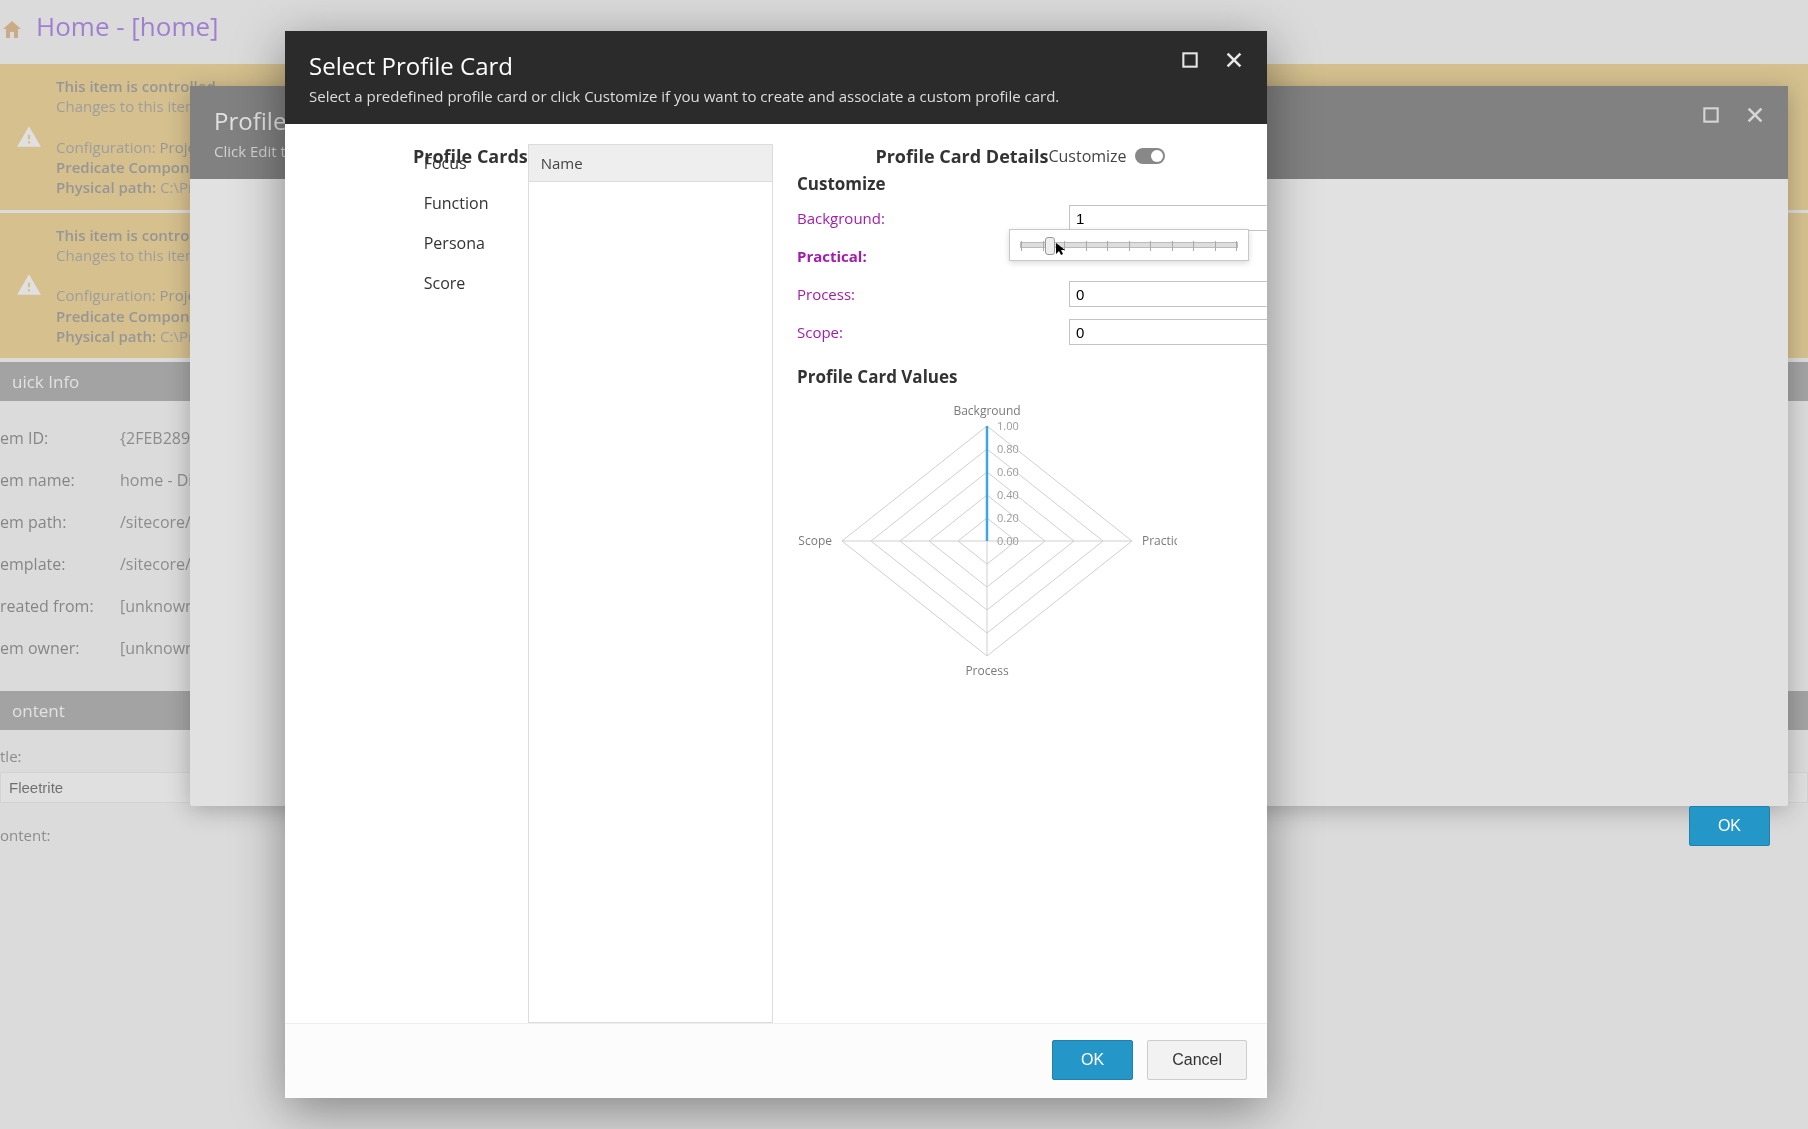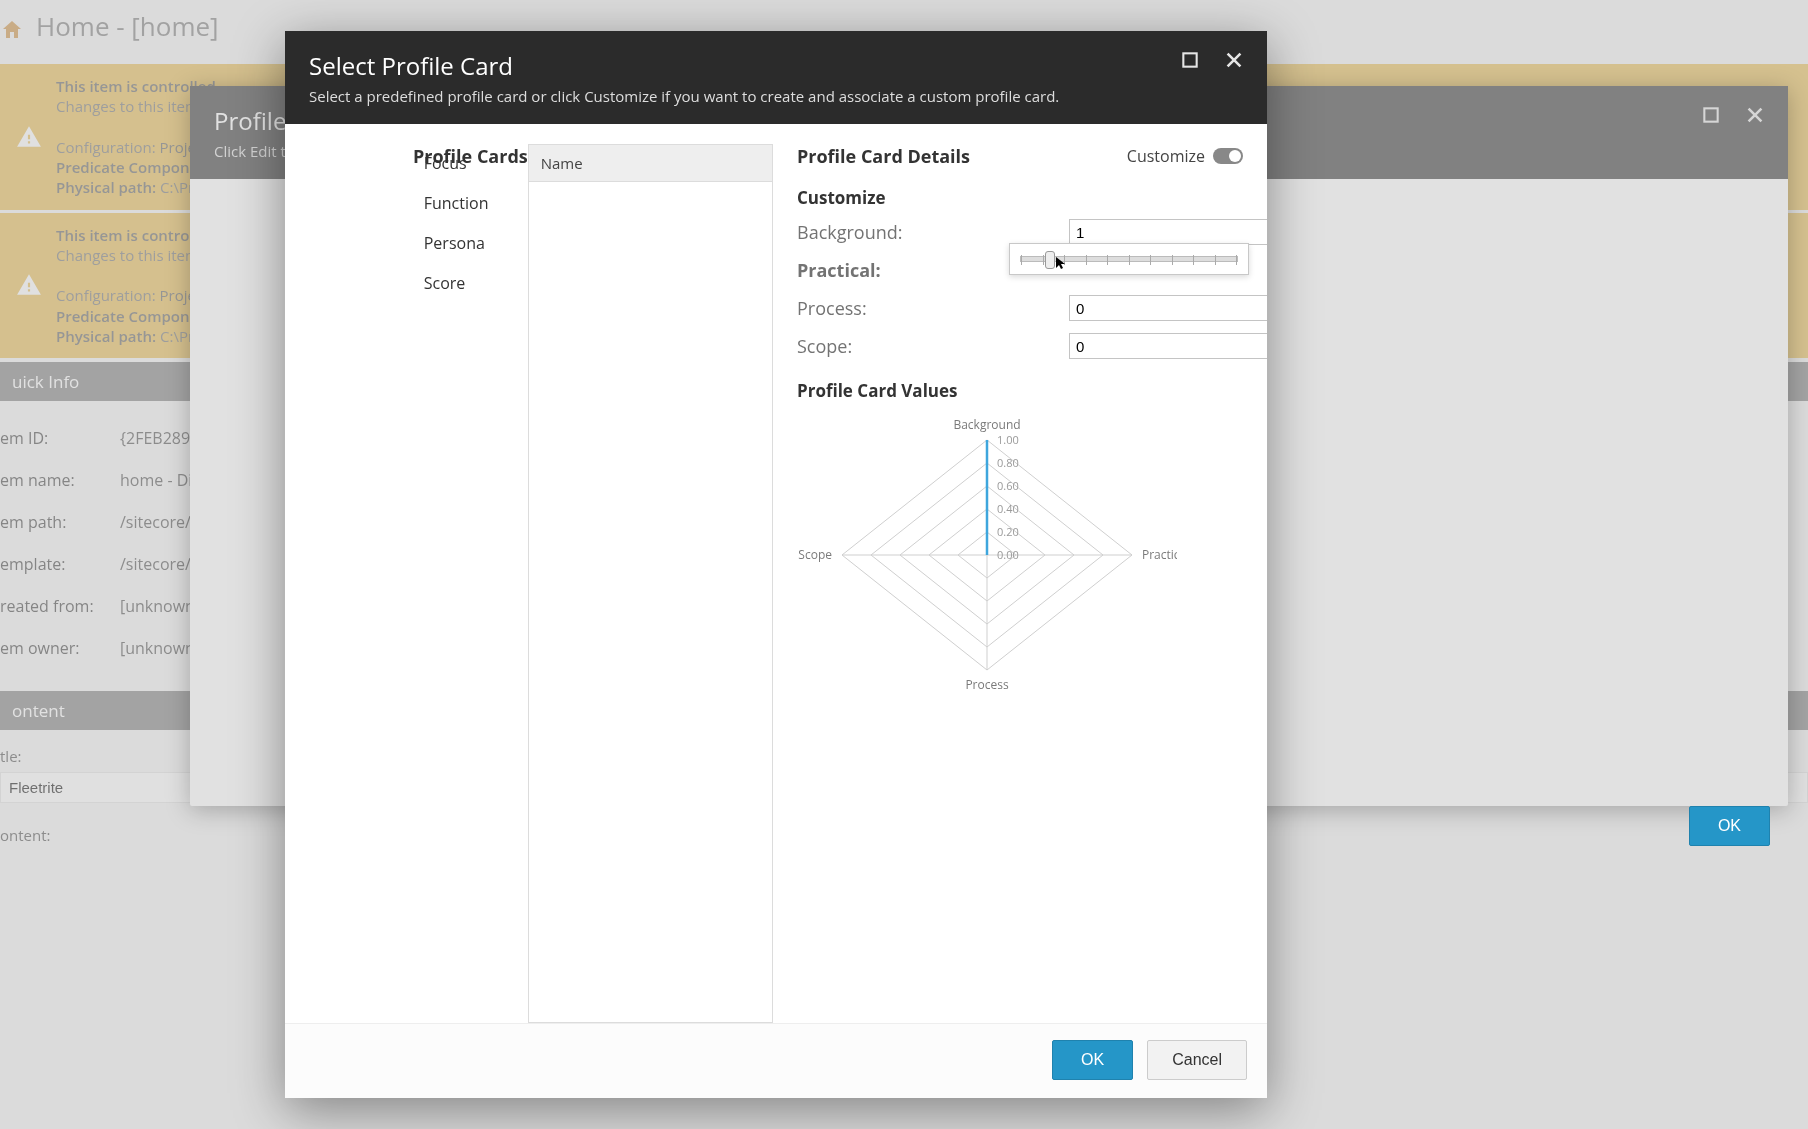"Home - [home]" .bg-header { color: #737373 -> #6d28d9 }
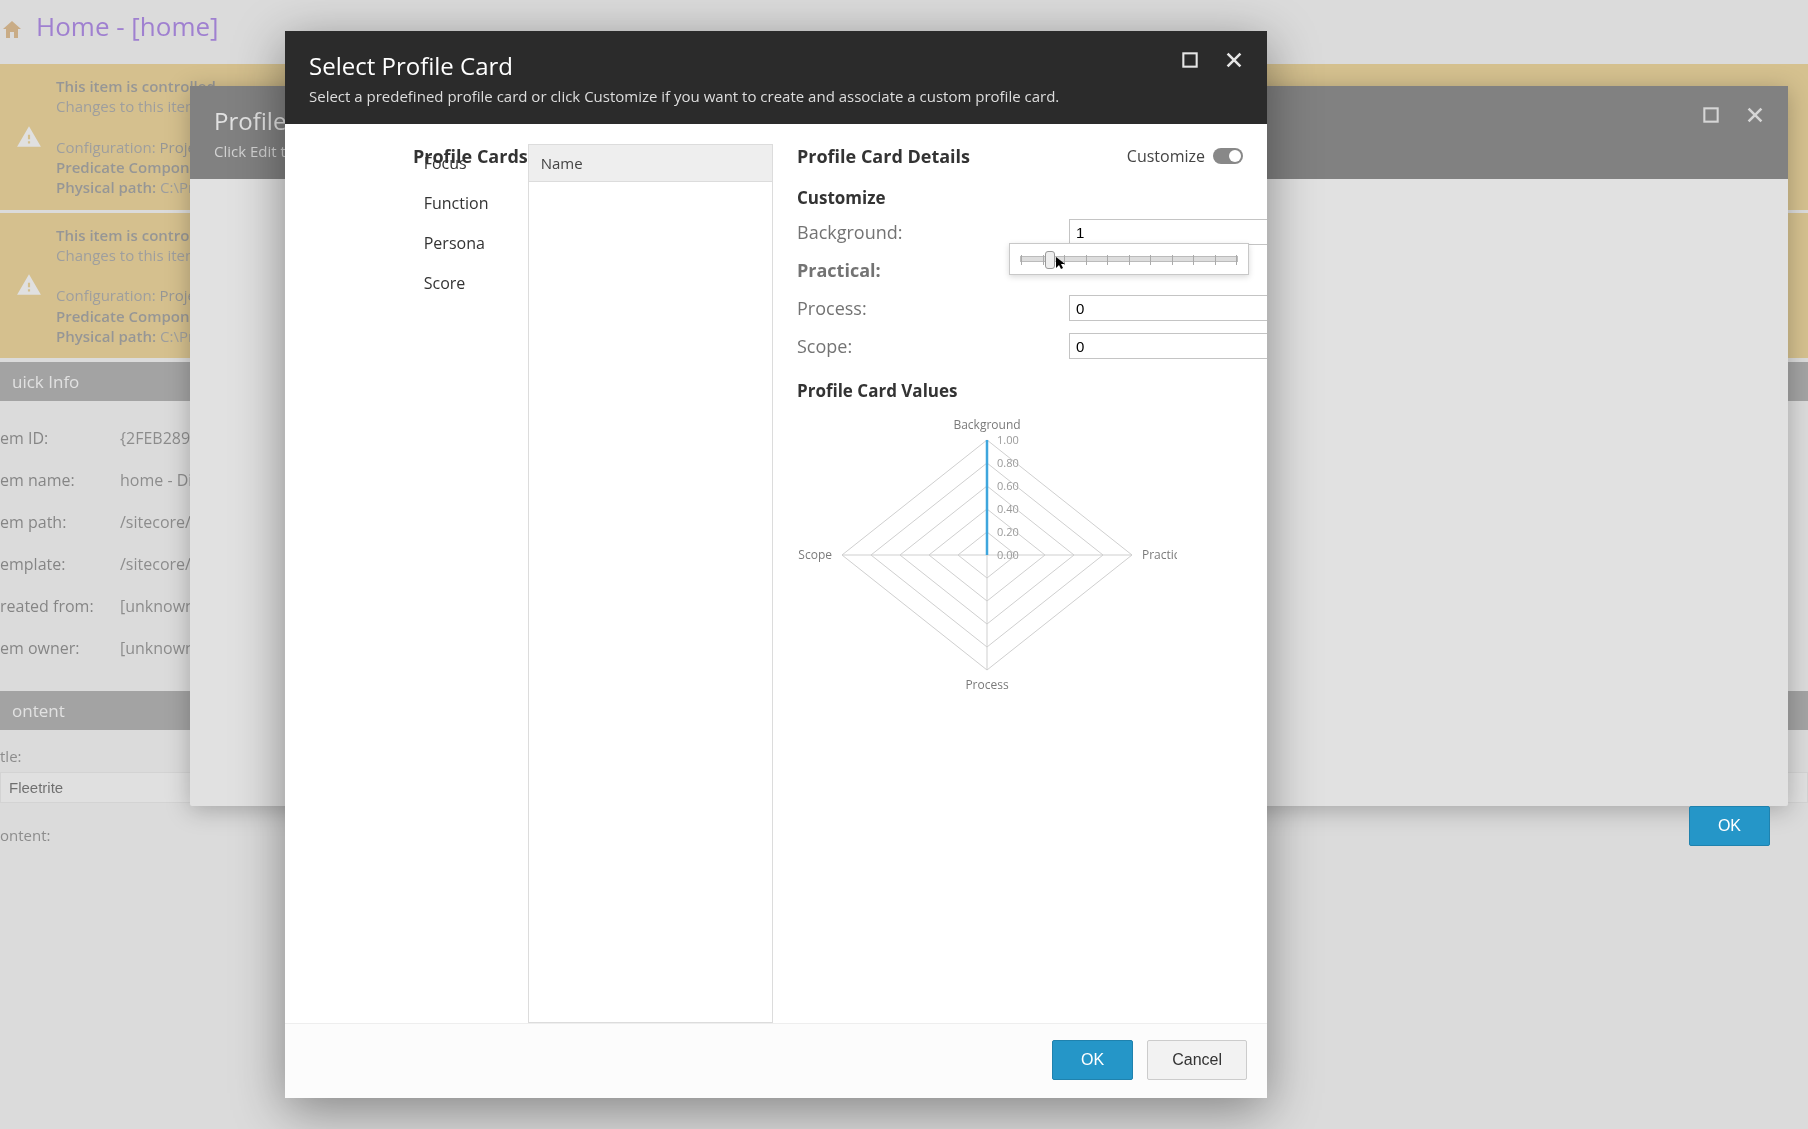"Profile Card Details" .details-head { justify-content: space-between -> center; margin-bottom: 18px -> 4px }
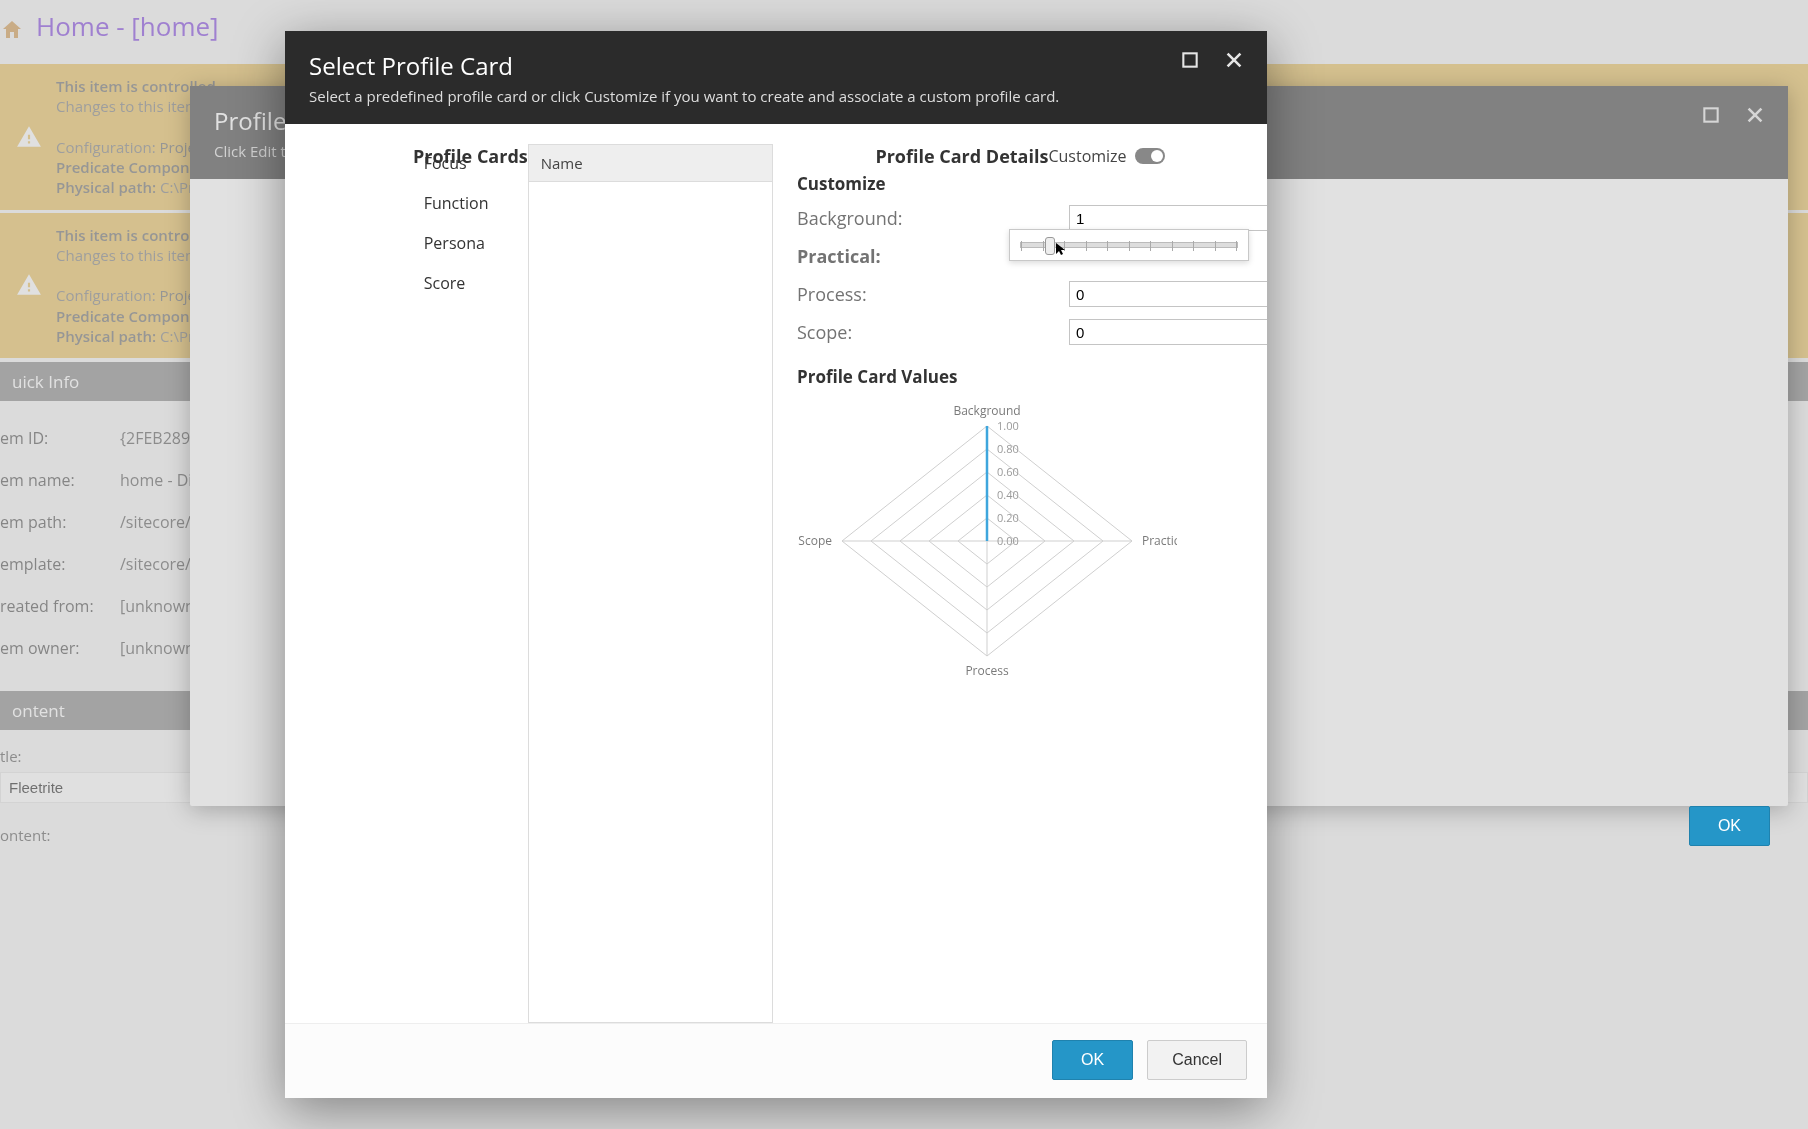"Background:" .field-row .lbl { color: #737373 -> #a21caf; font-size: 18px -> 15px }
